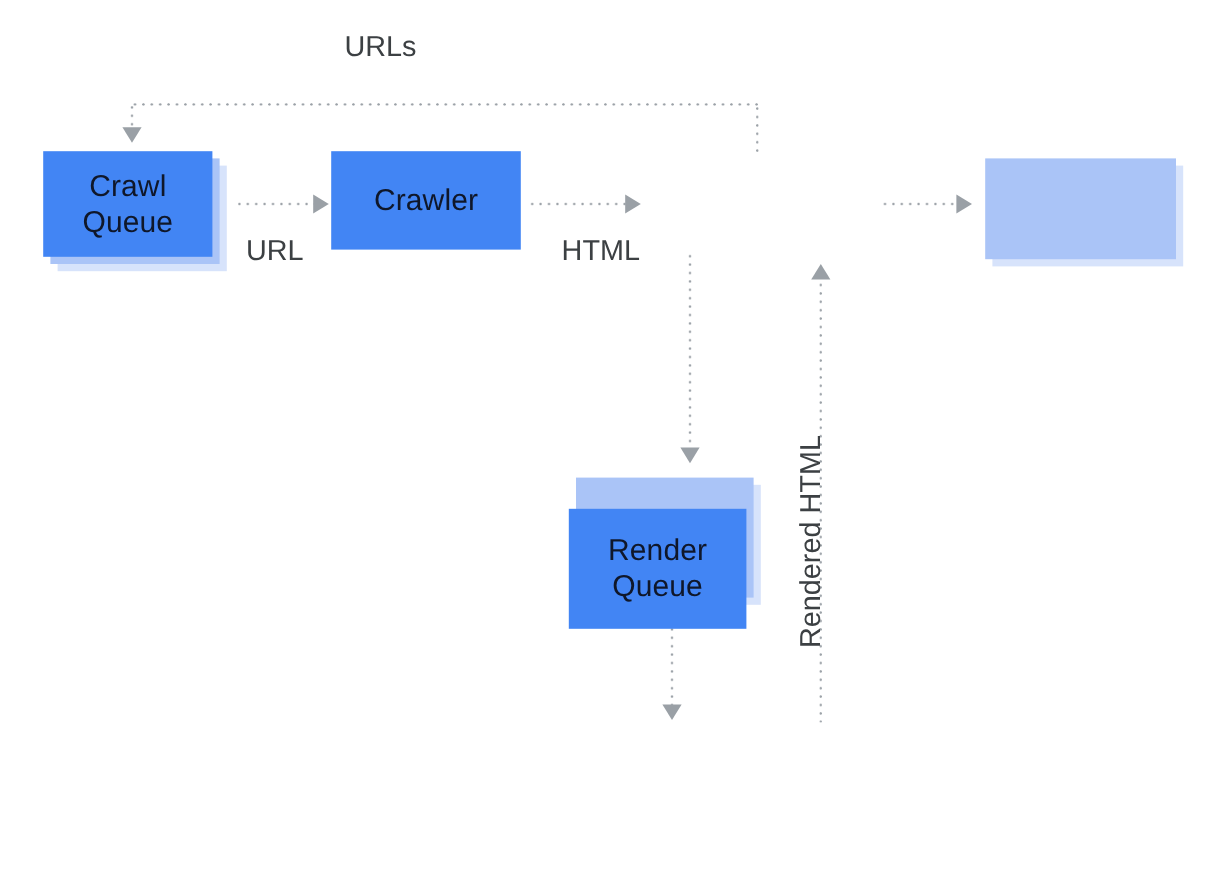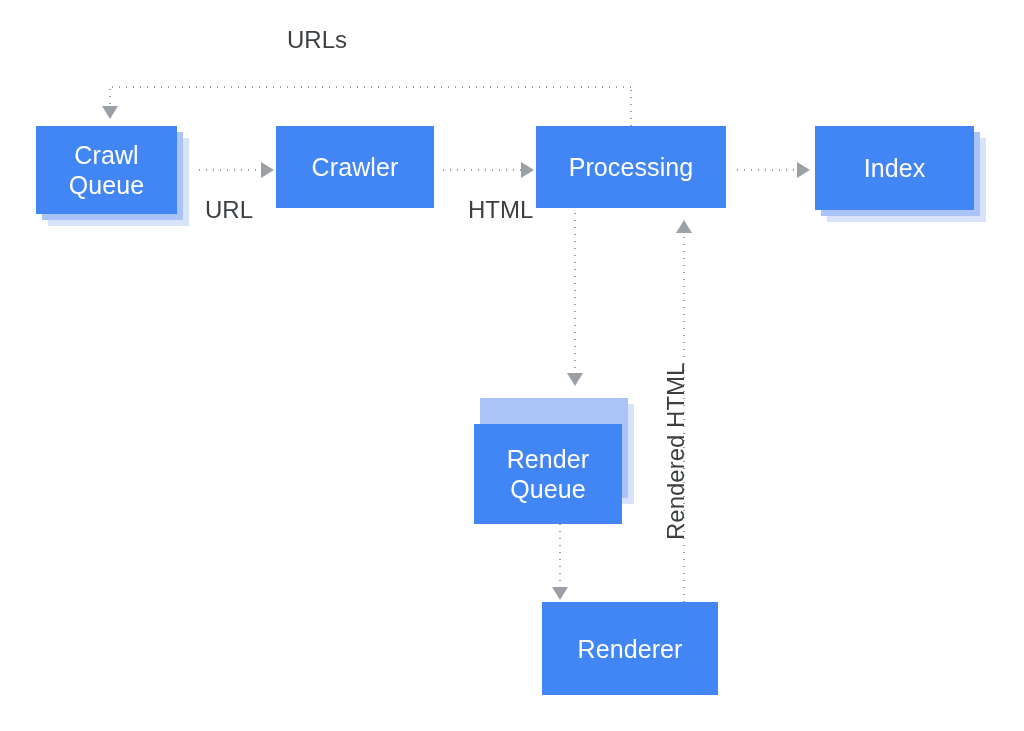"Crawl" .node { color: #ffffff -> #0f172a }
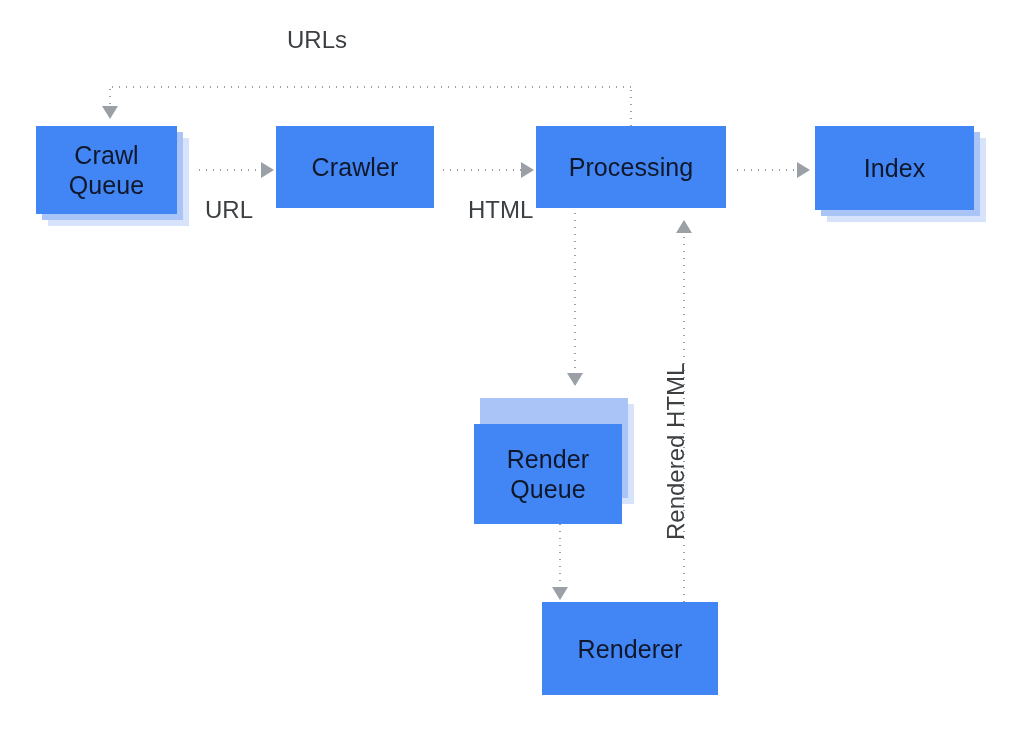"Processing" div.node { html: <div> <span>Processing</span> </div> -> none }
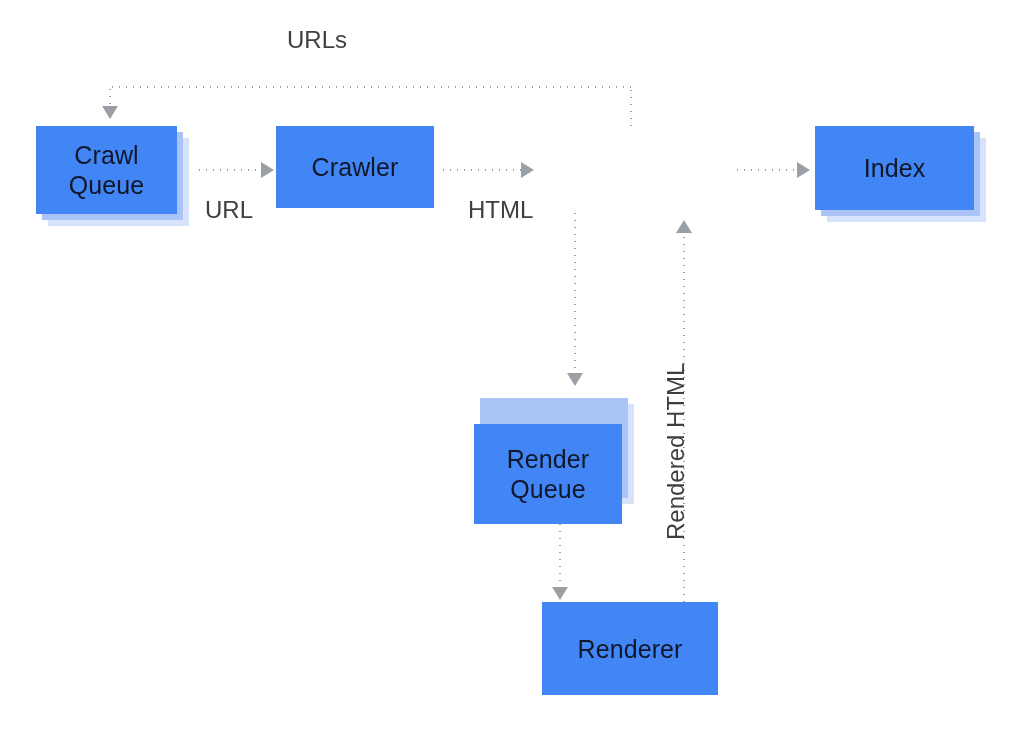"Index" div.node { html: <div> <span>Index</span> </div> -> none }
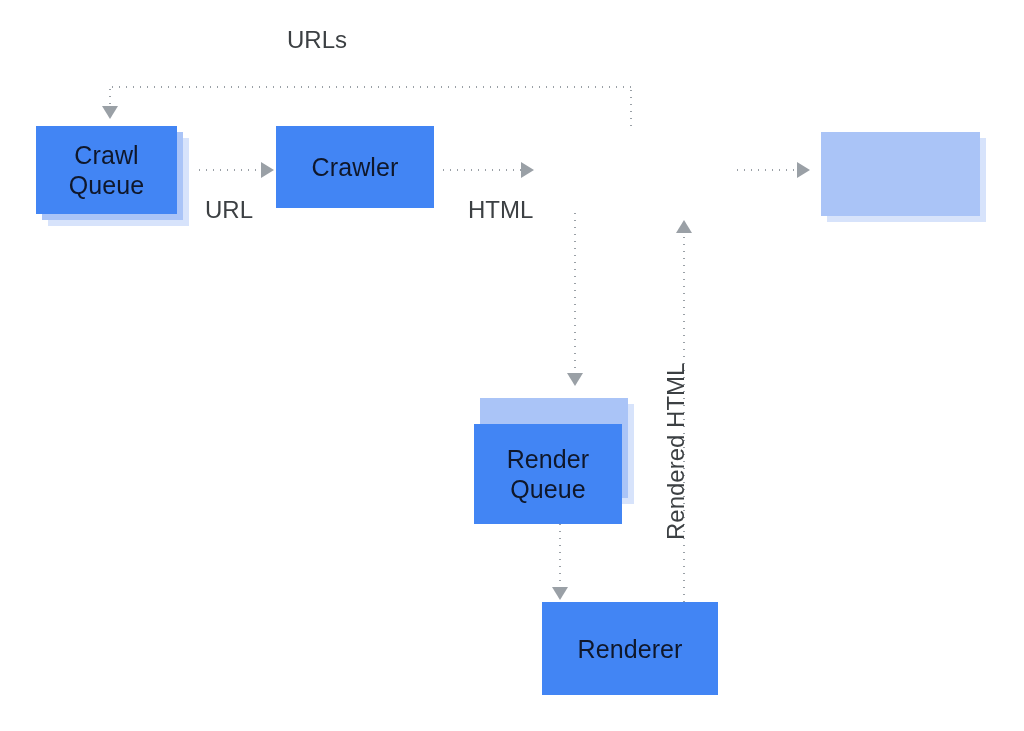"Renderer" div.node { html: <div> <span>Renderer</span> </div> -> none }
